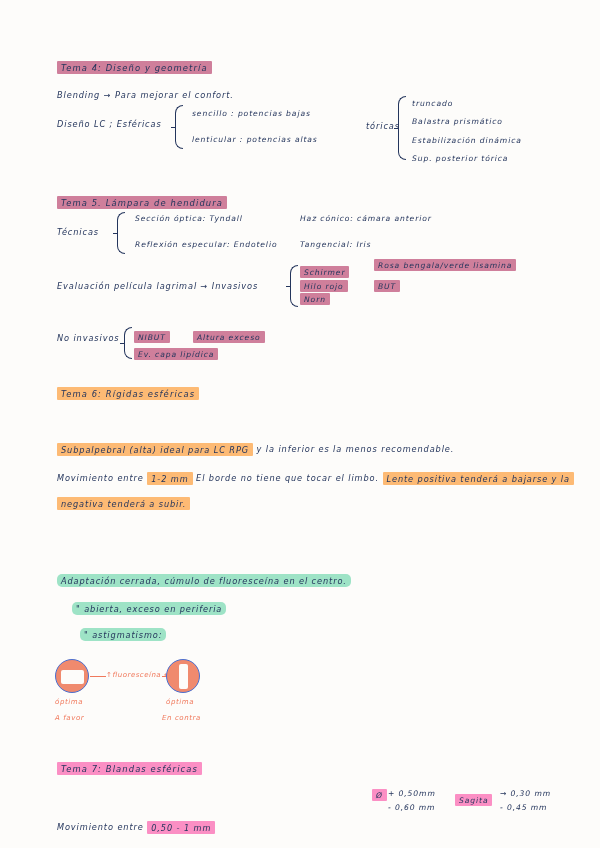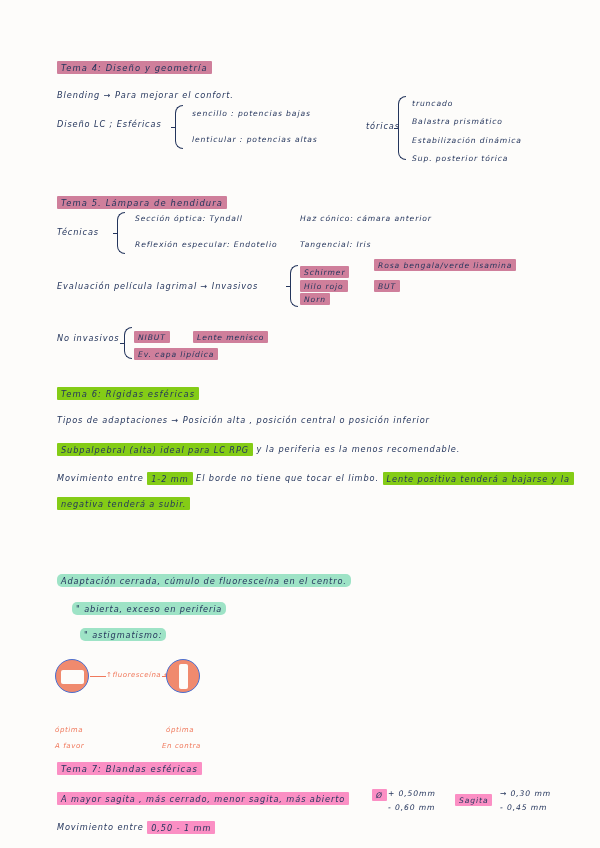"Lente menisco" span.hl-rose { text: Lente menisco -> Altura exceso }
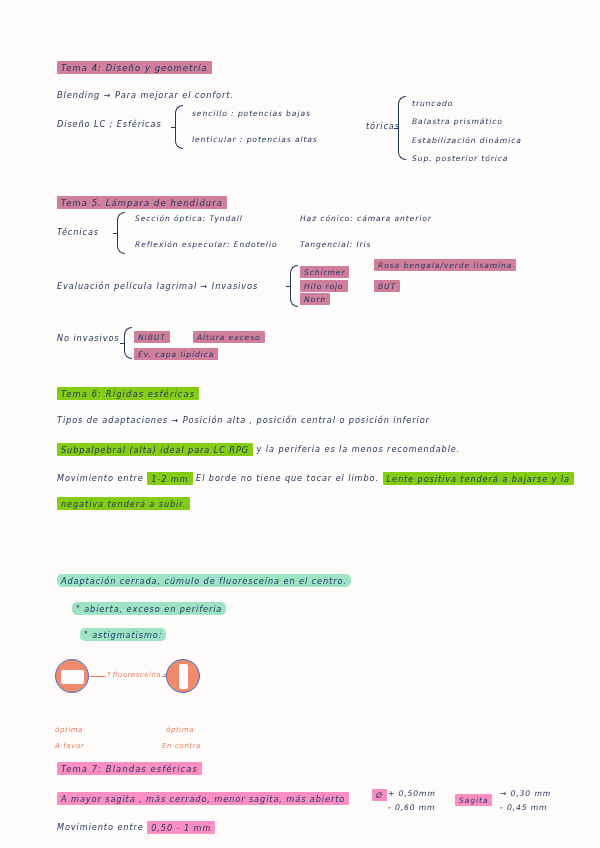"Tema 6: Rígidas esféricas" .hl-green { background: #84cc16 -> #fdba74 }
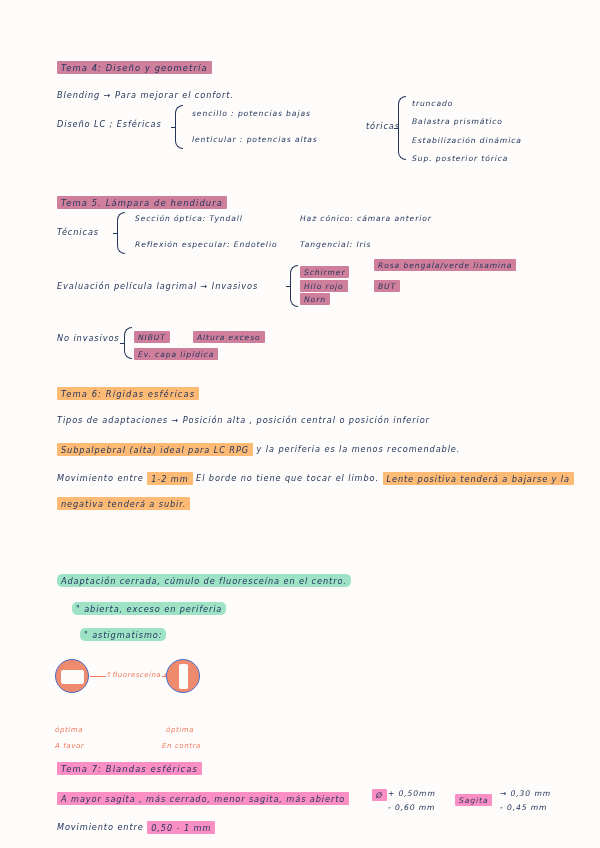"Tipos de adaptaciones → Posición" div.ln { html: <div>Tipos de adaptaciones → Posición alta , posición central o posición inferior</div> -> none }
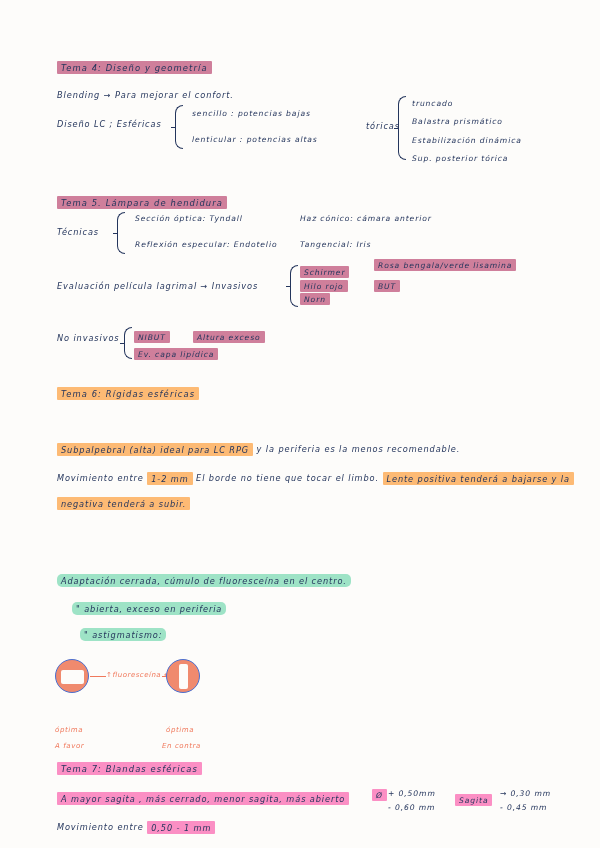"y la periferia es la" span { text: periferia -> inferior }
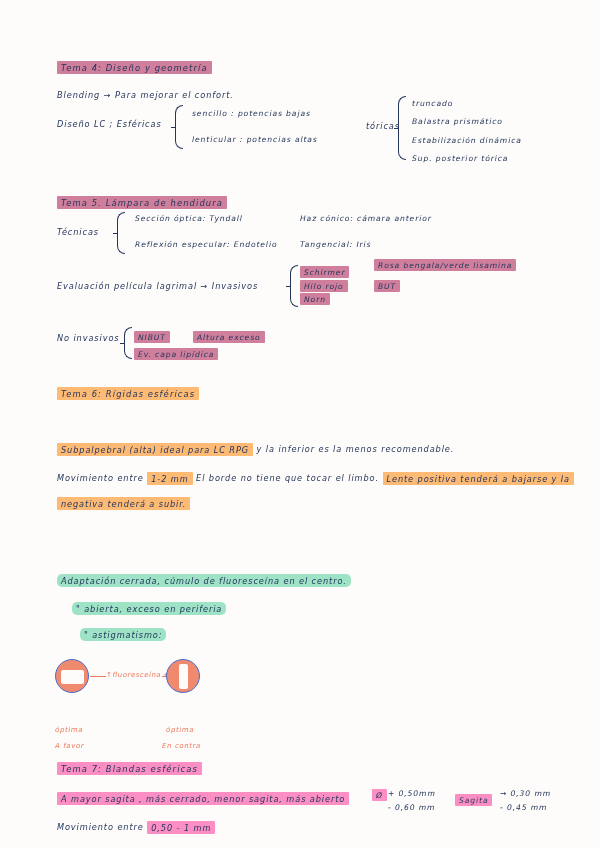"óptima" .fig-cap { margin-top: 28px -> none }
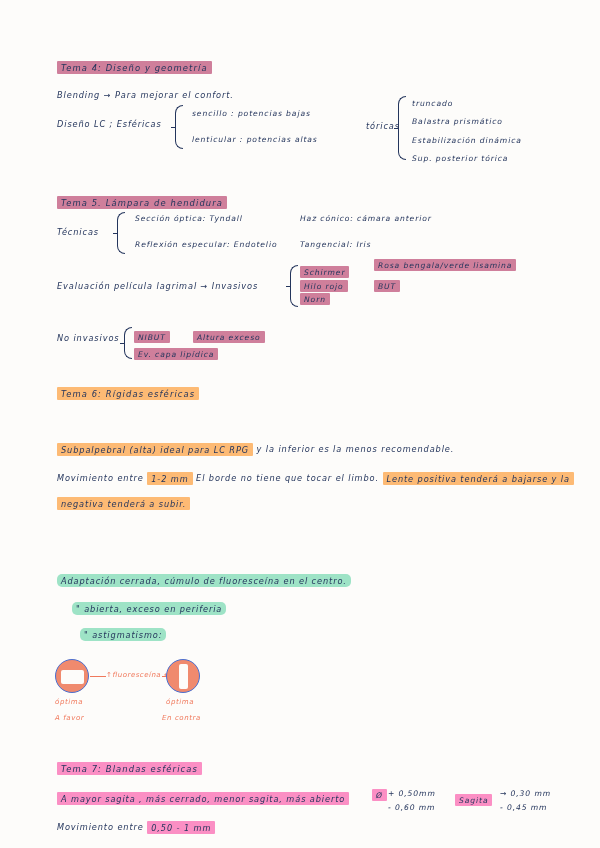"A mayor sagita , más" div.ln { html: <div><span>A mayor sagita , más cerrado, menor sagita, más abierto</span></div> -> none }
